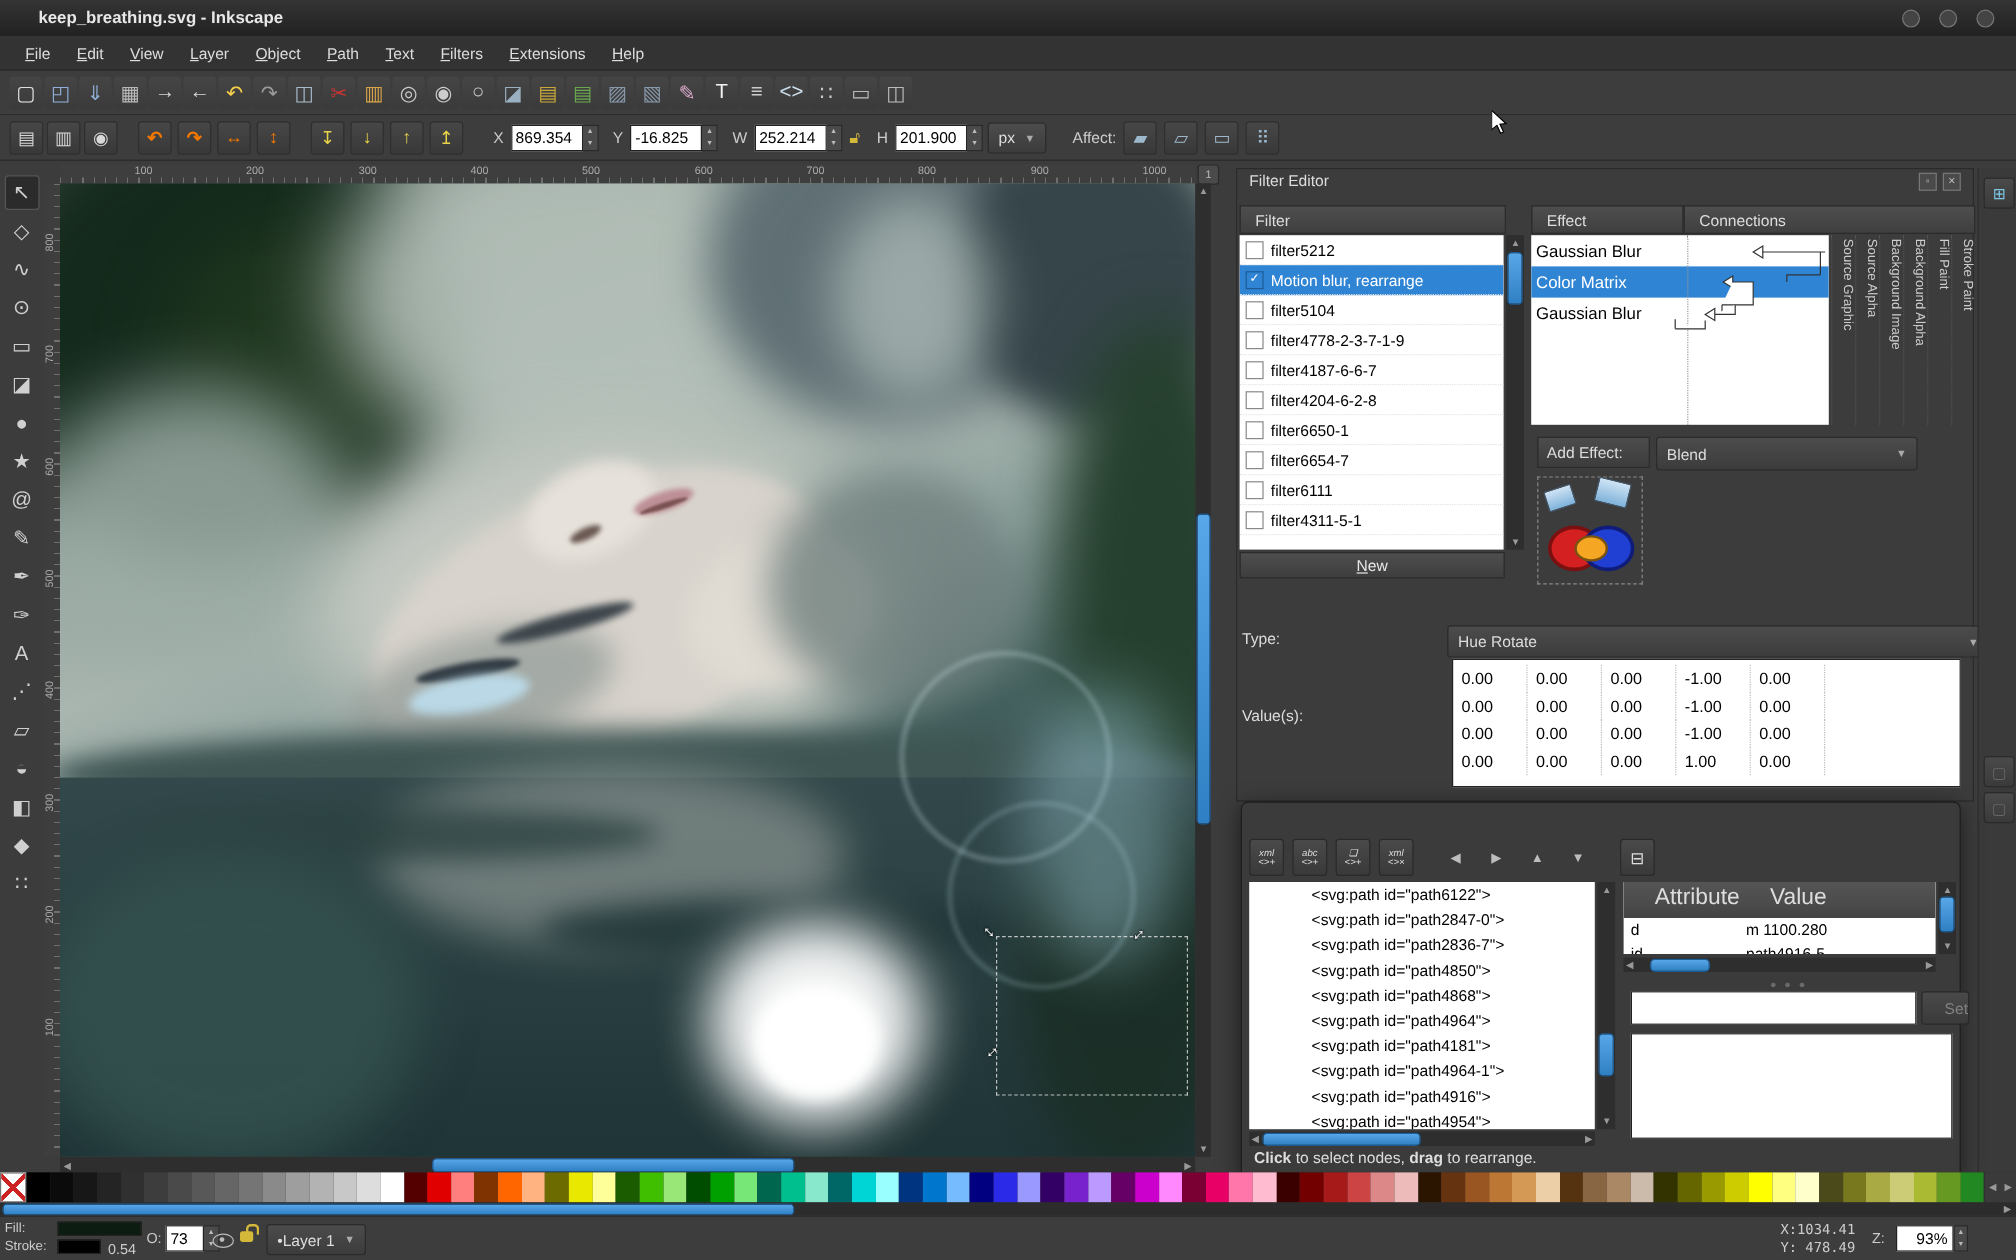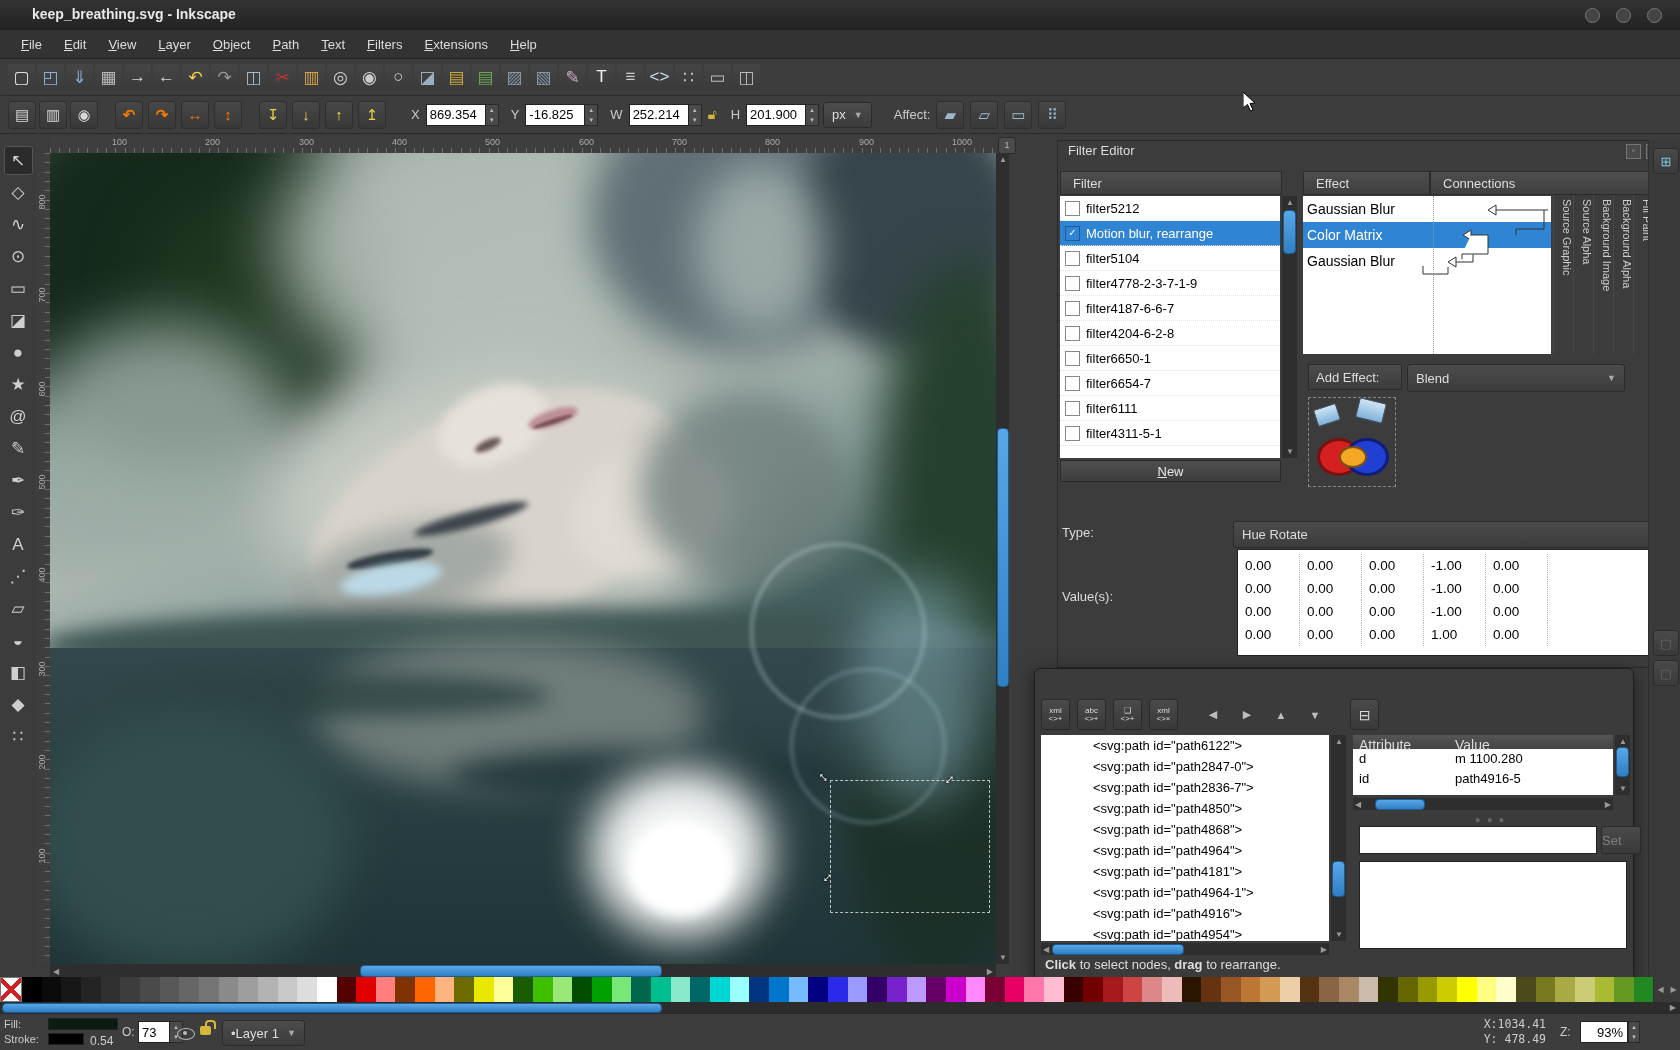"Filter Editor" .fpanel { left: 1057px -> 1030px }
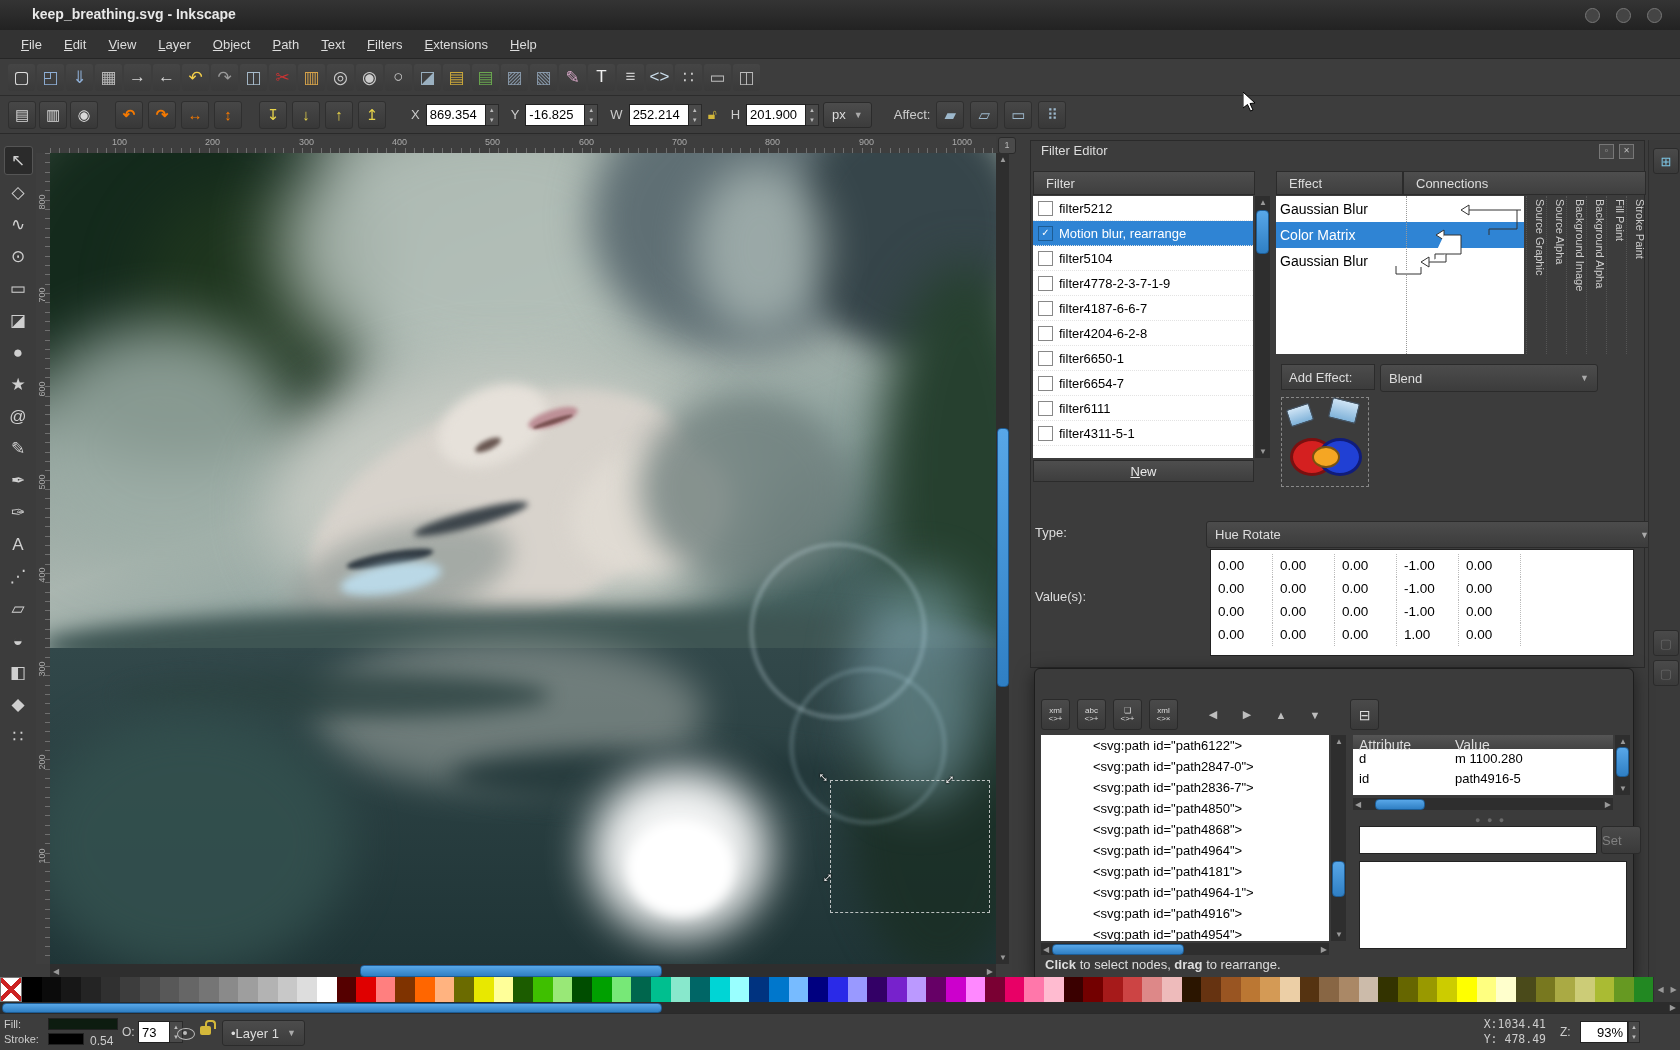"xml" span { font-style: none -> italic }
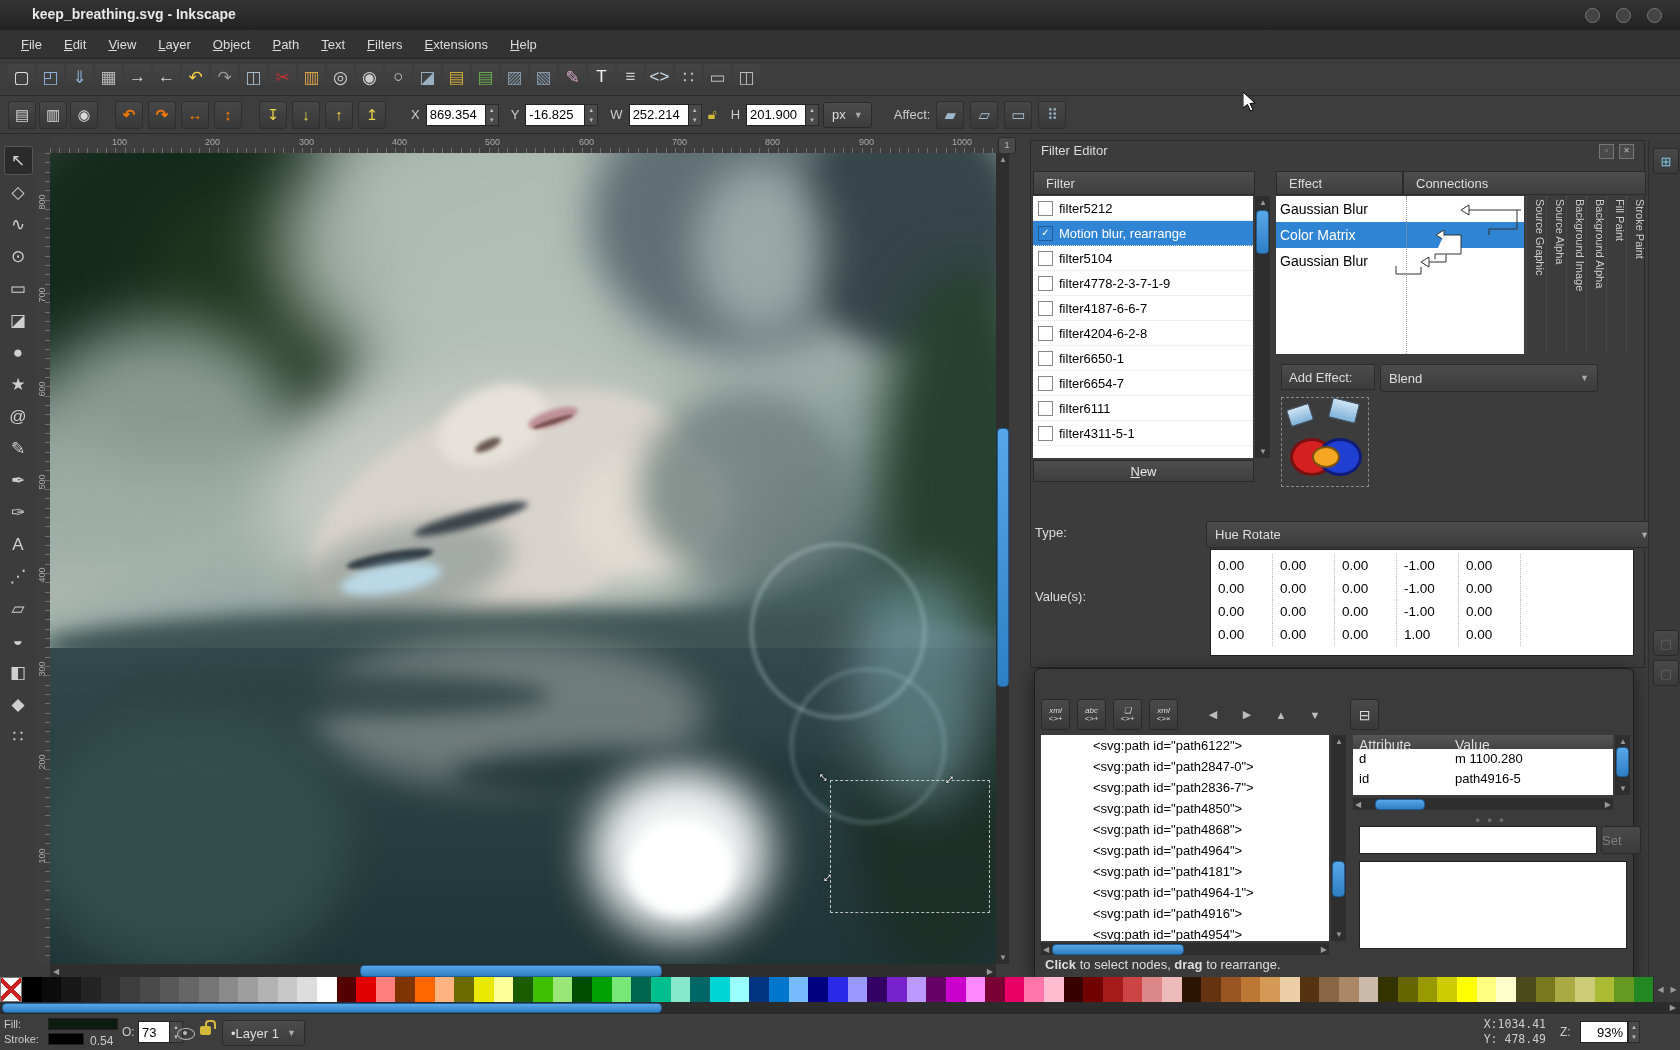"Attribute" .attrhdr { font-size: 14px -> 19px; height: 14px -> 30px; padding-left: none -> 20px }
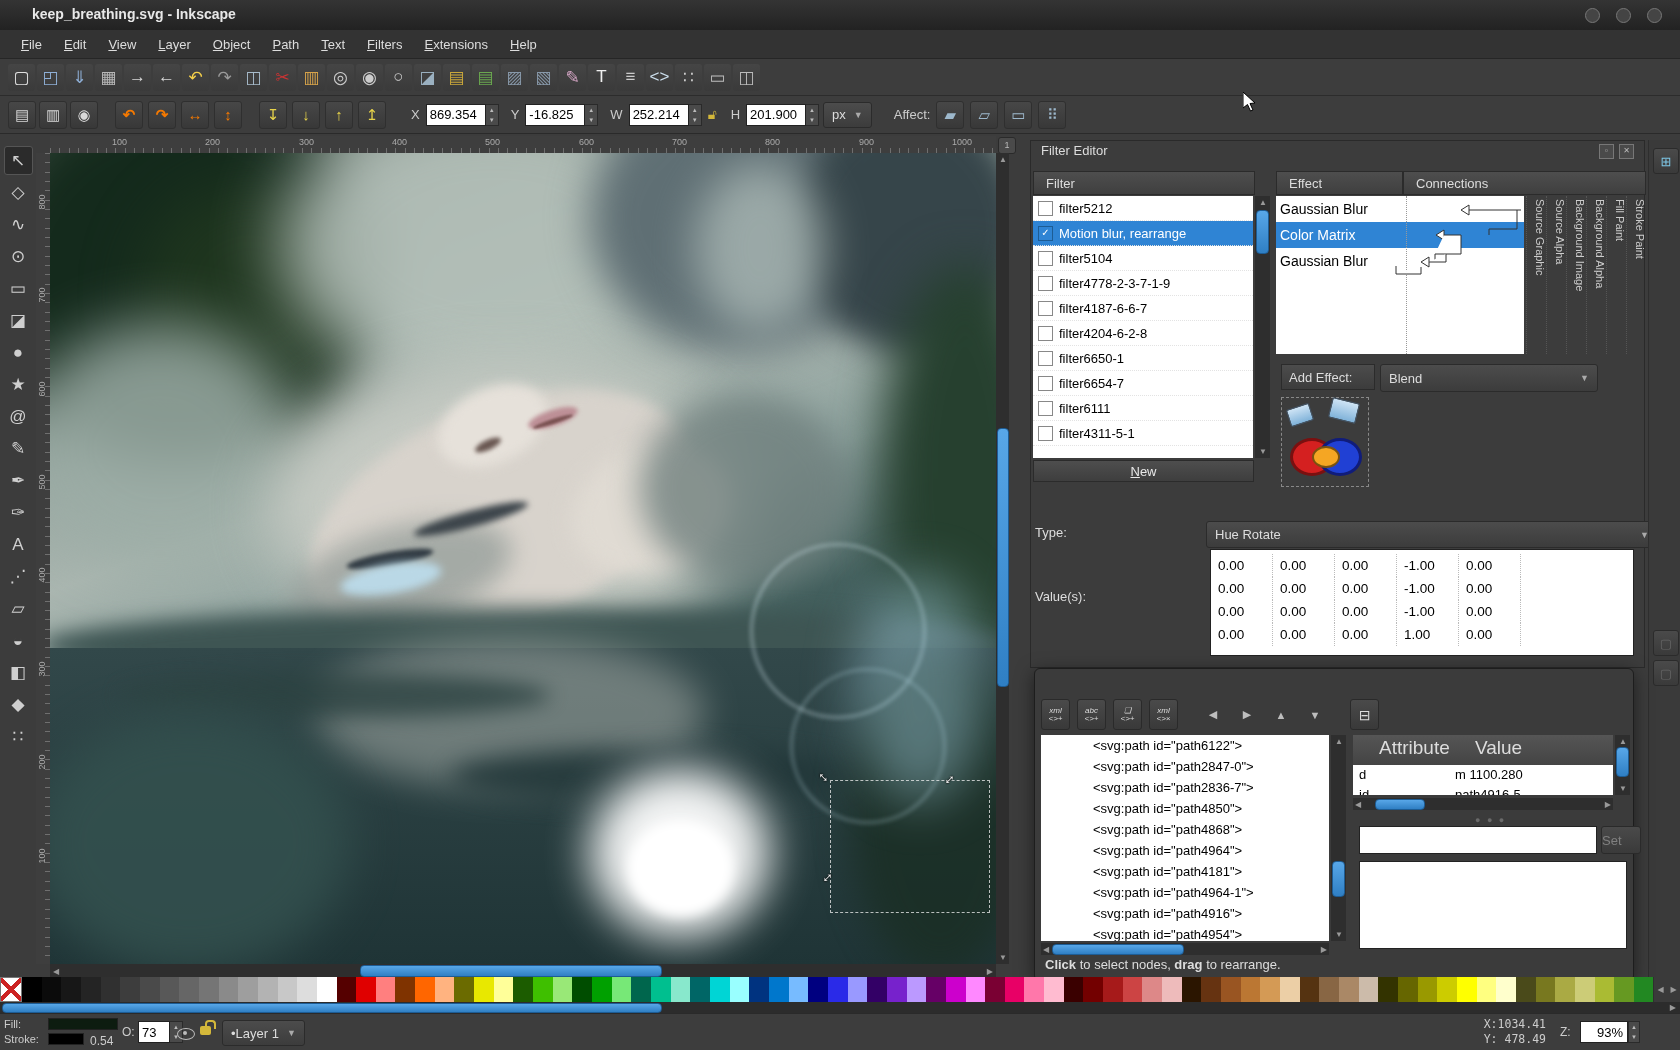"Set" .setbtn { text-align: left -> right }
